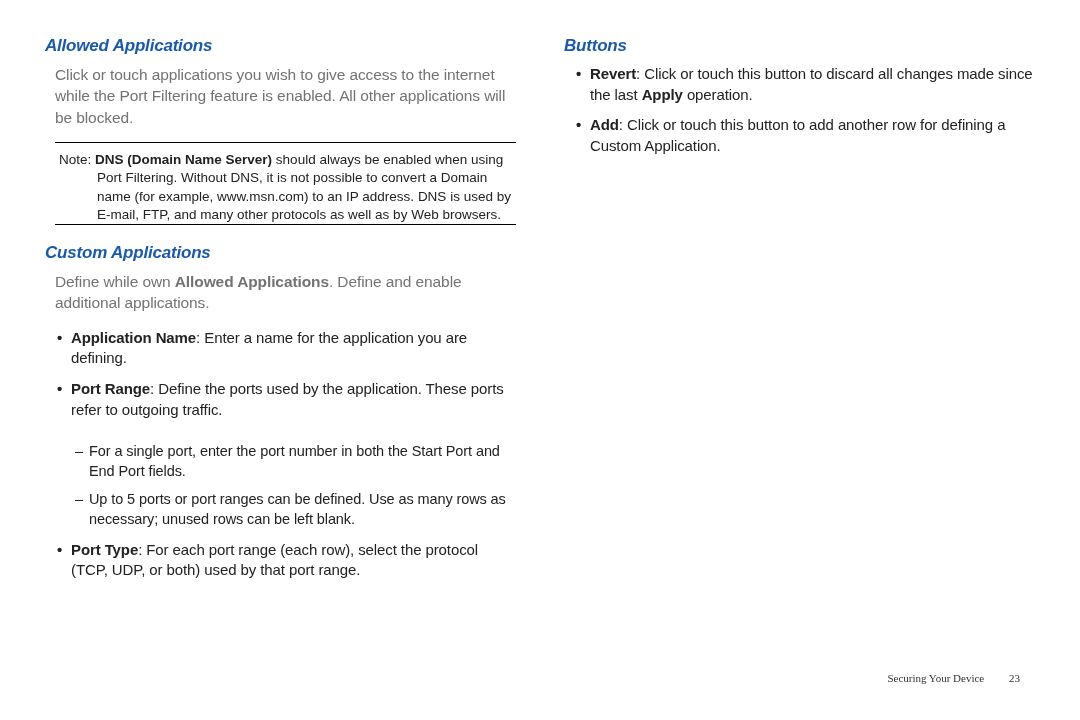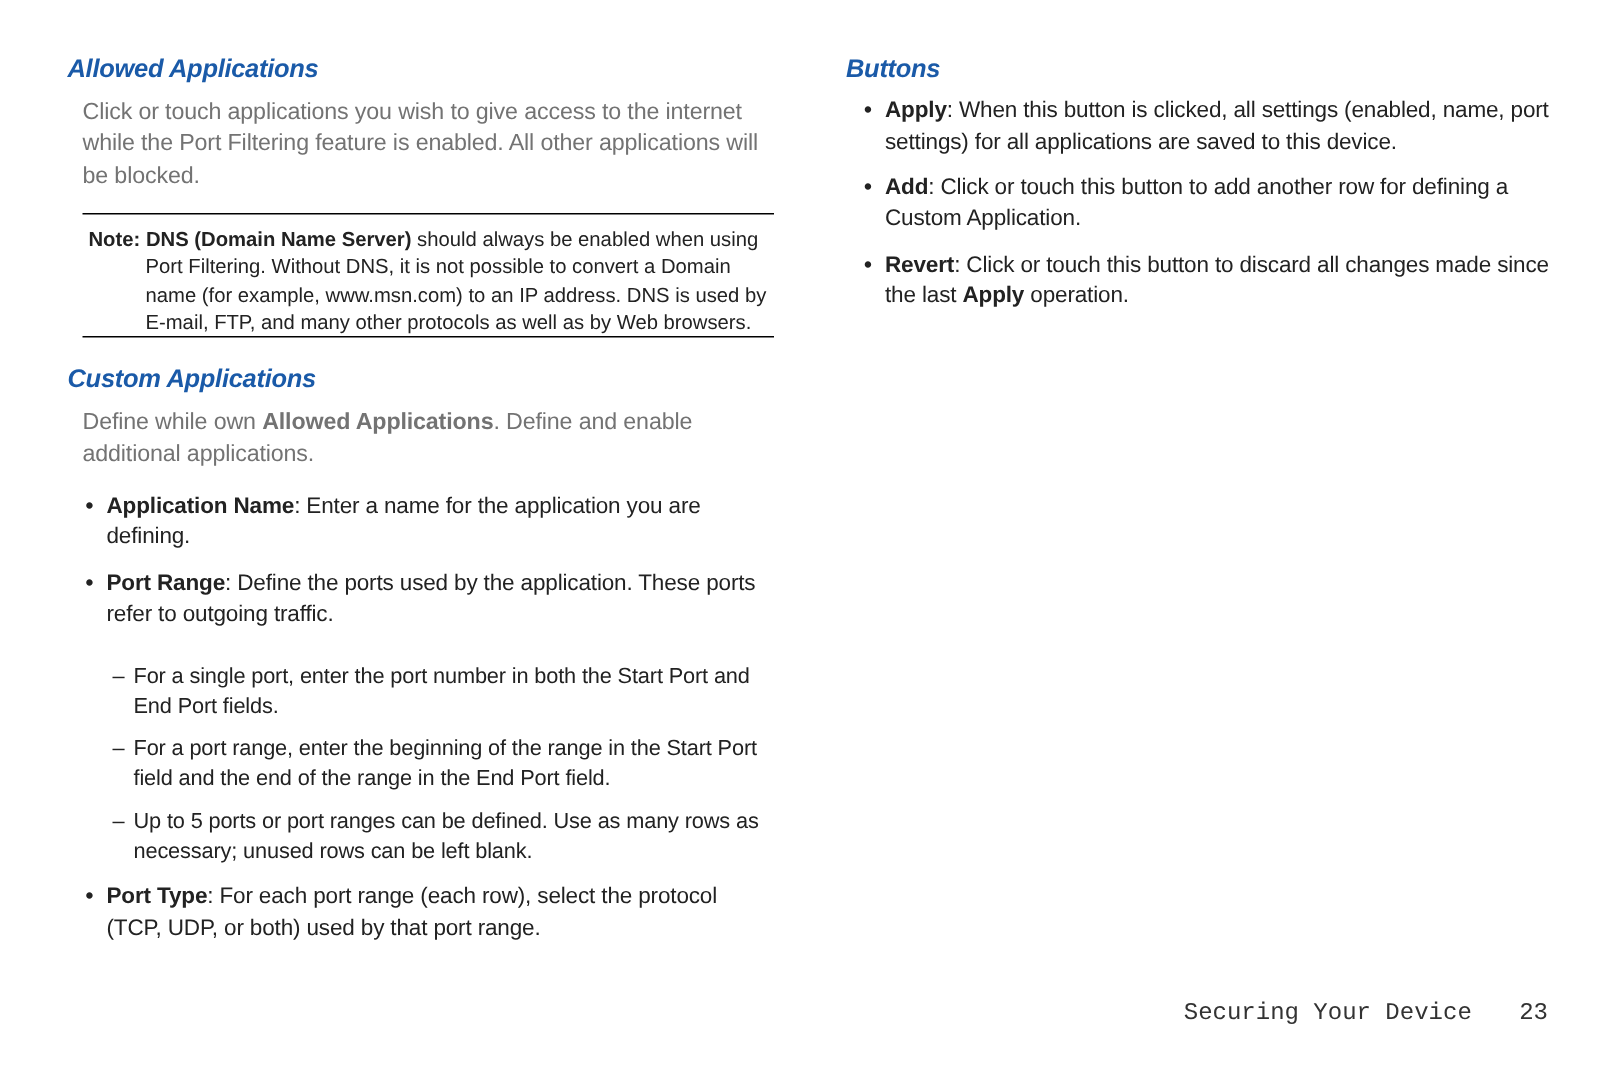"Apply: When this button is" li { html: <li> <span>Apply</span><span>: When this button is clicked, all settings (enabled, name, port settings) for all applications are saved to this device.</span> </li> -> none }
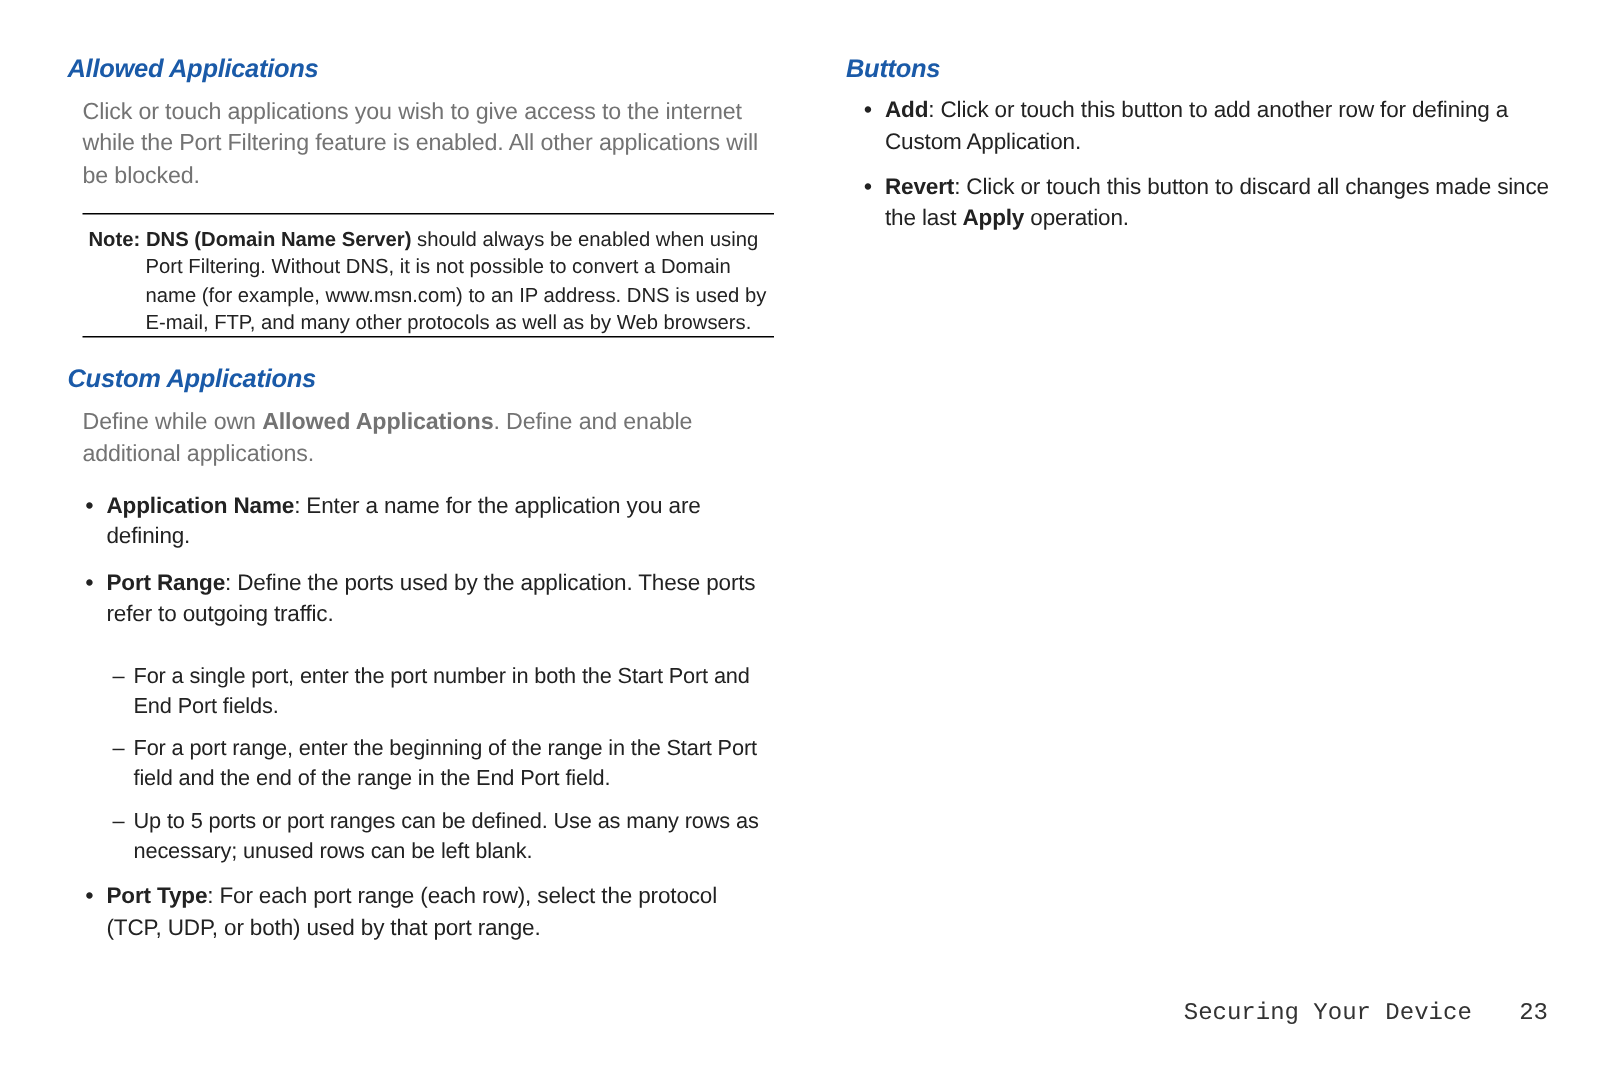"Add: Click or touch this" li { order: before "Revert: Click or touch this" -> after "Revert: Click or touch this" }
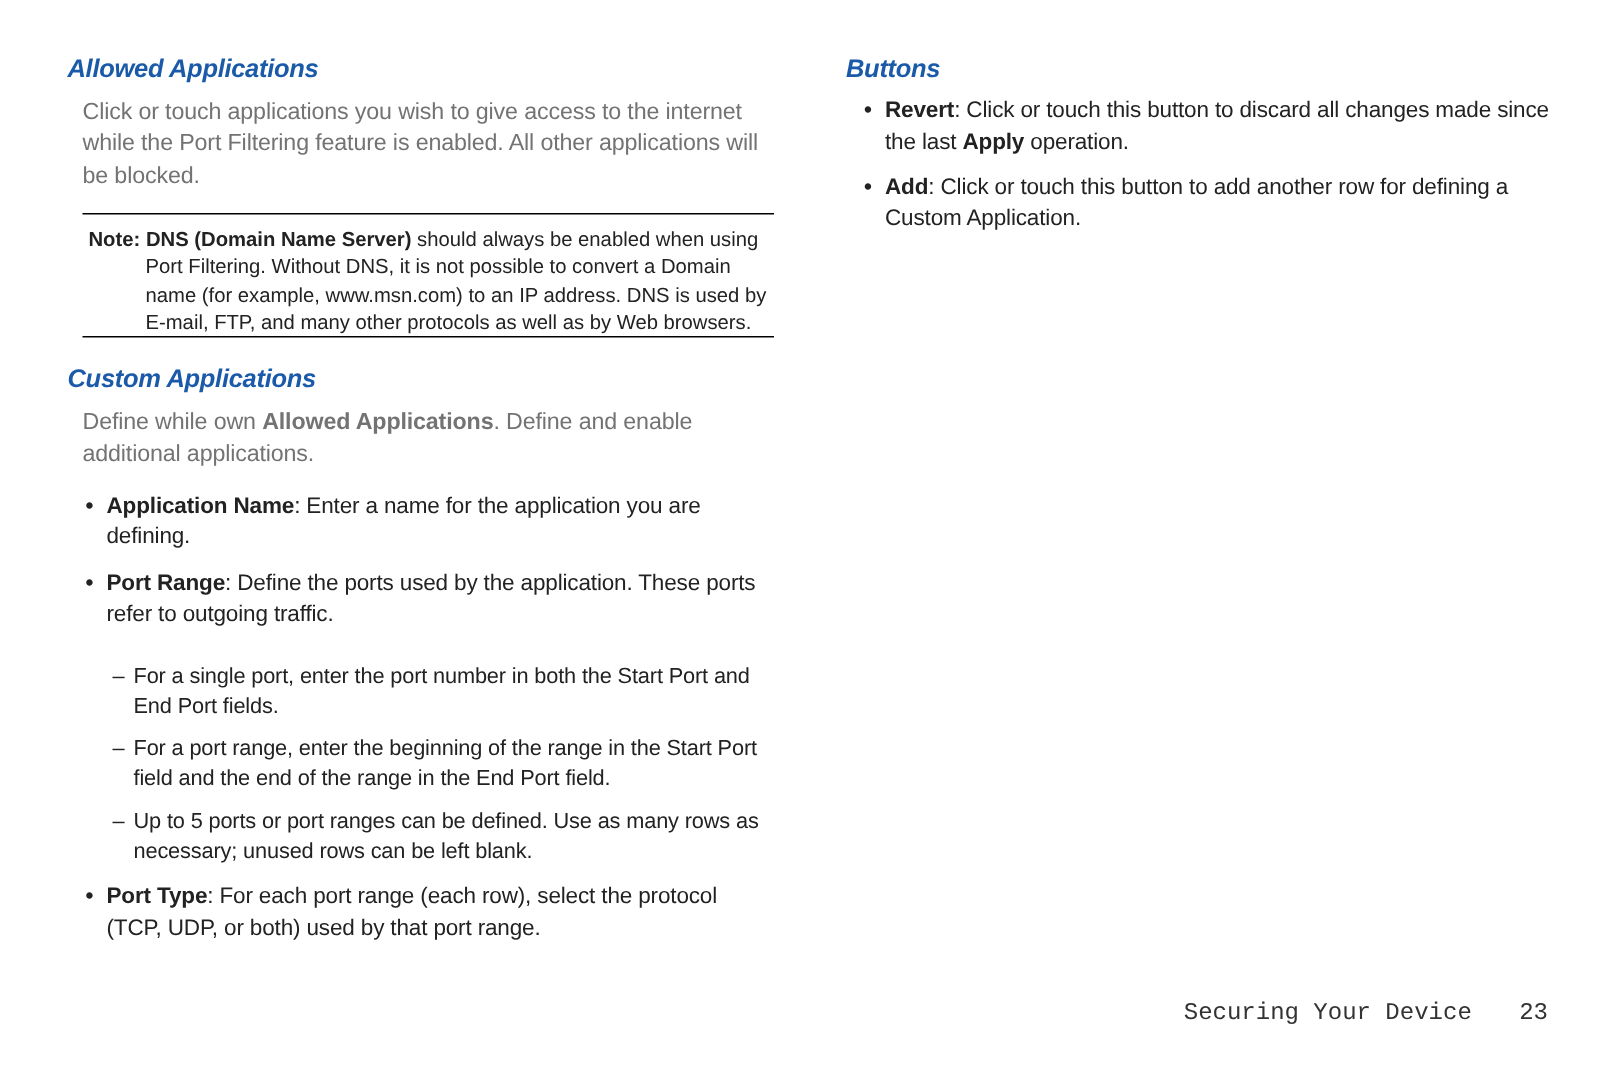"Note:" .note-label { font-weight: 700 -> 400 }
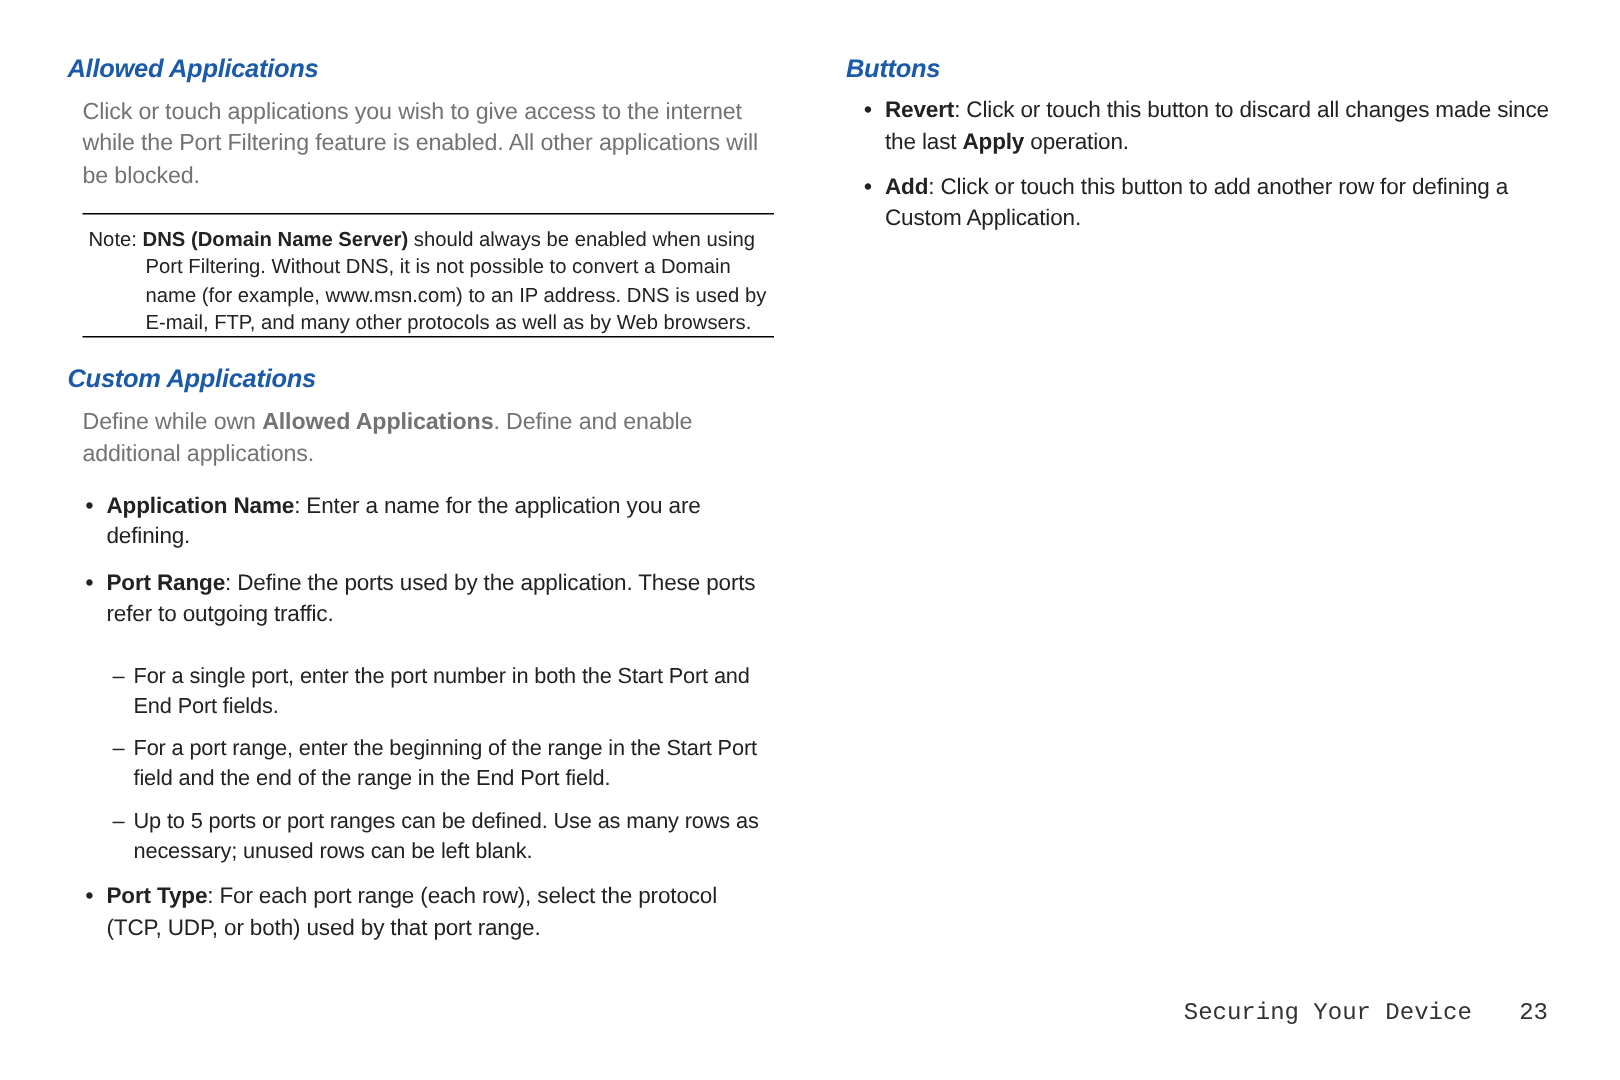"For a port range, enter" li { html: <li>For a port range, enter the beginning of the range in the Start Port field and the end of the range in the End Port field.</li> -> none }
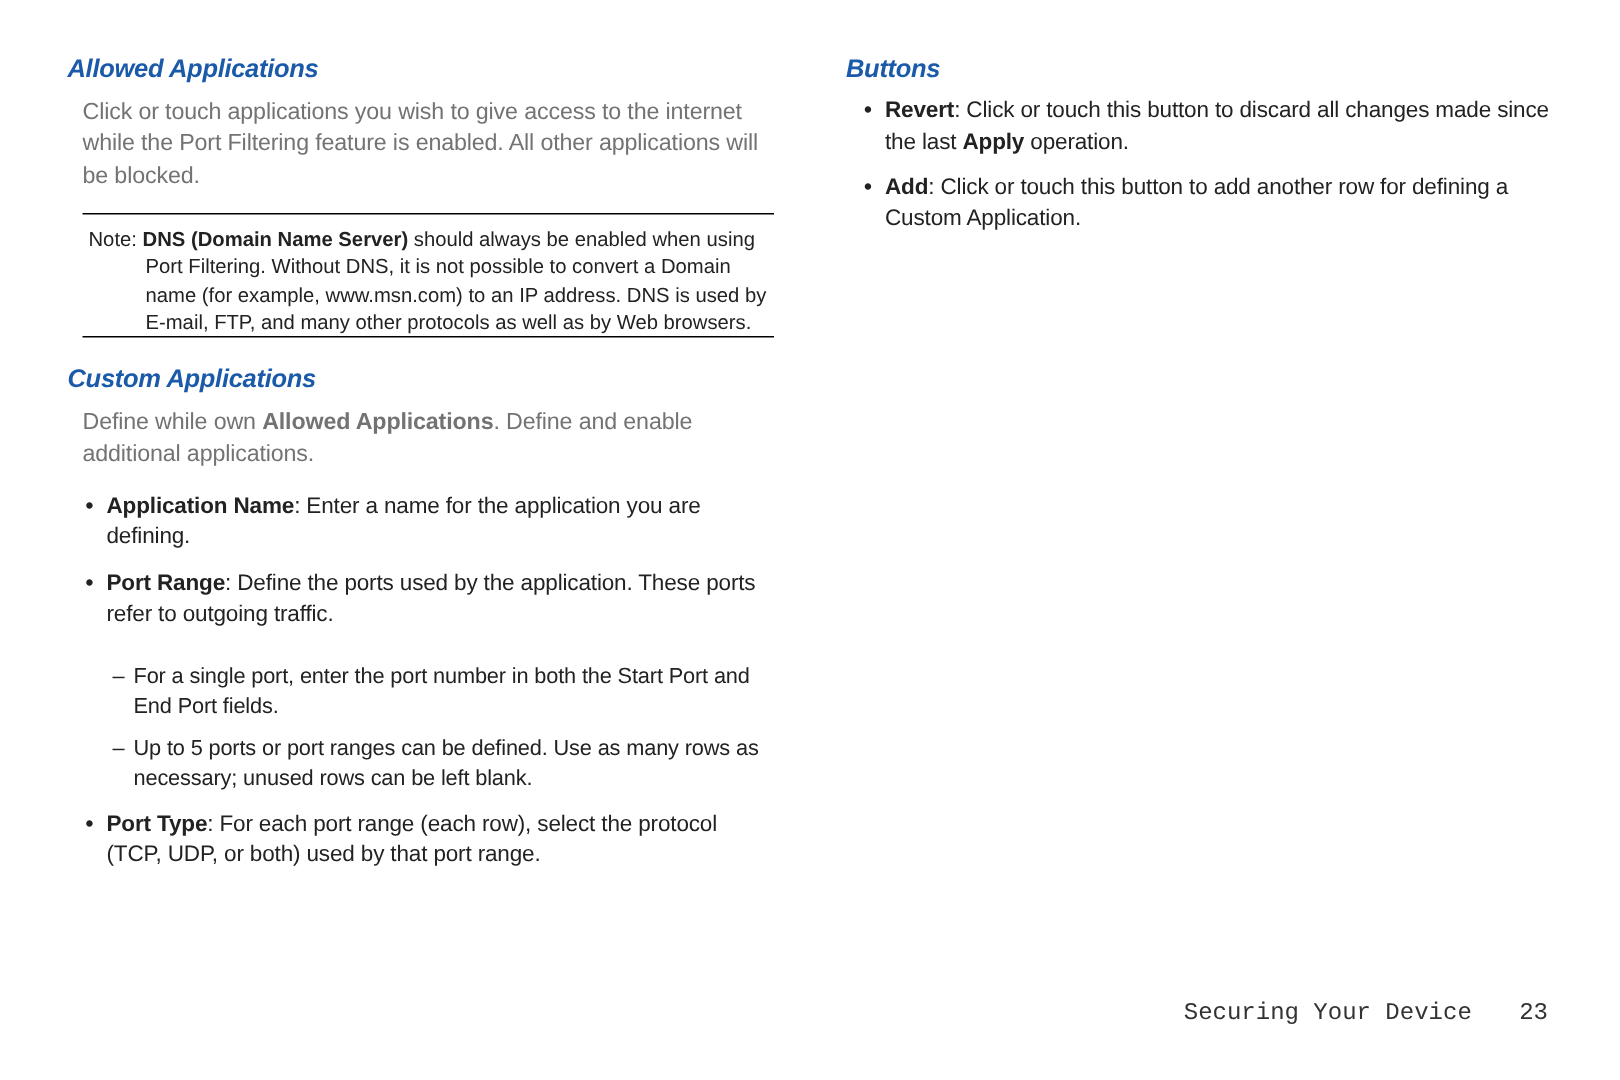"Securing Your Device 23" .footer { font-family: Liberation Mono, monospace -> Liberation Serif, serif; font-size: 16px -> 11px; right: 48px -> 60px }
